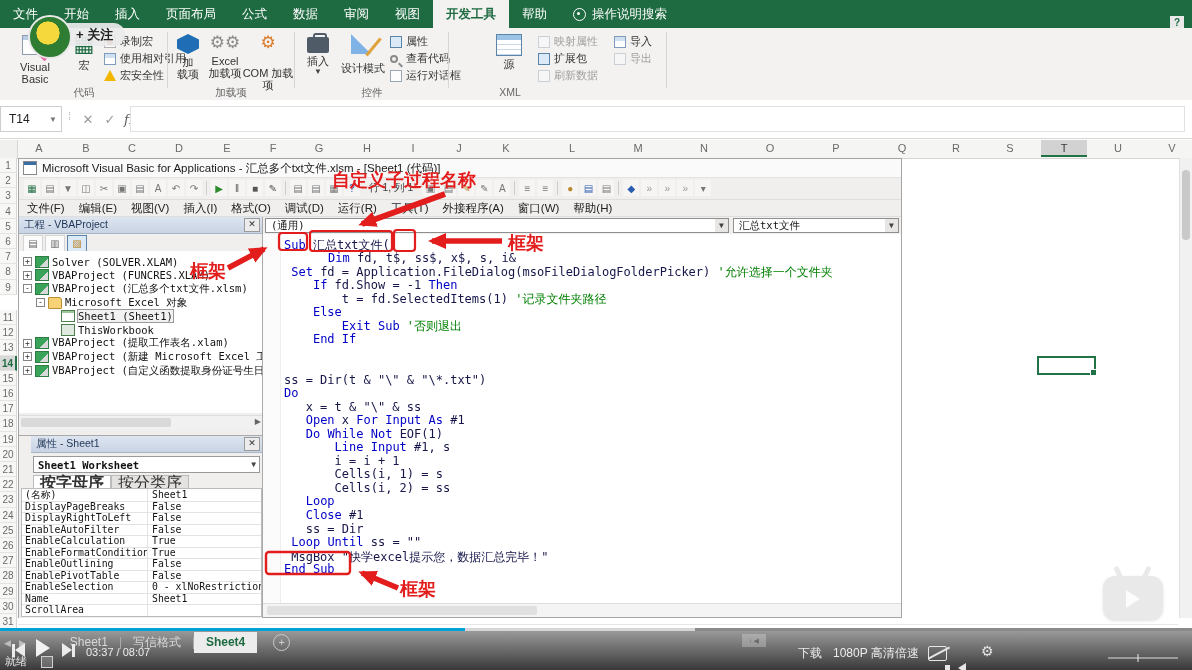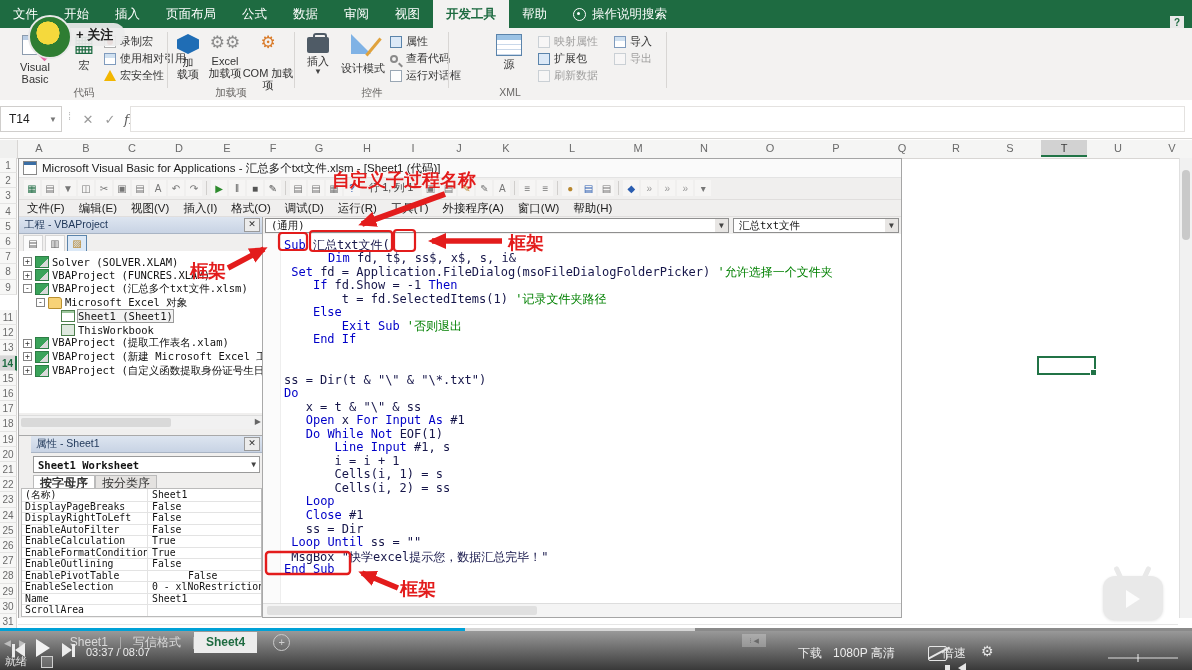"按字母序" #ptabs { font-size: 12px -> 16px }
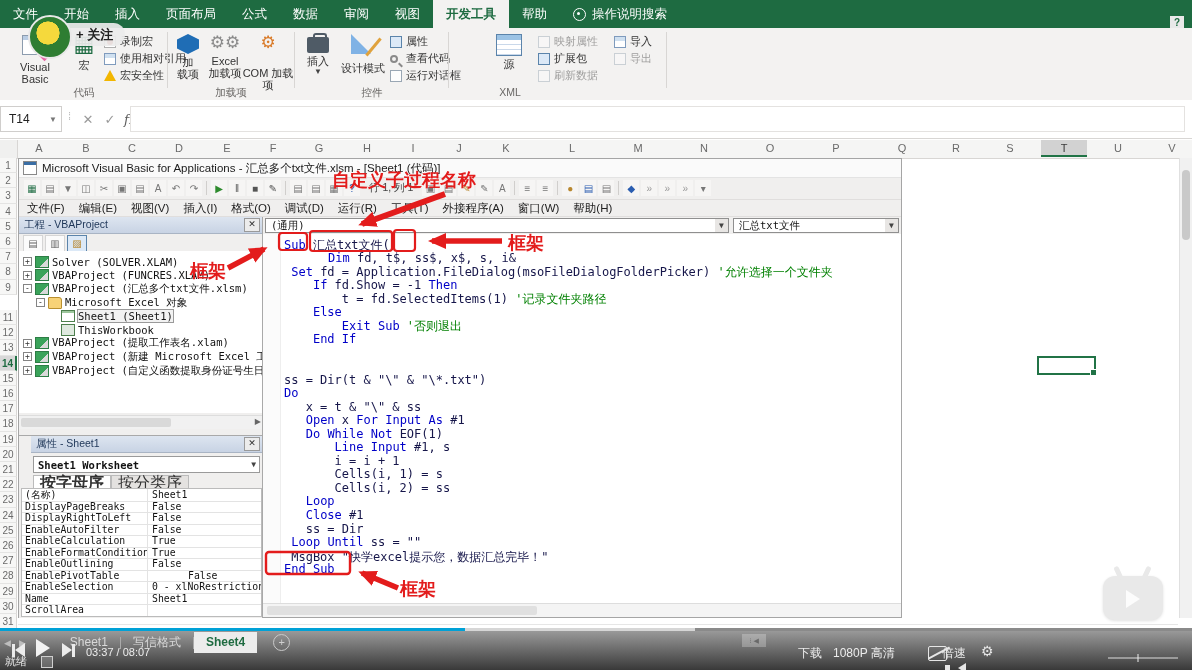"EnablePivotTable" div.prow { gap: 36px -> none }
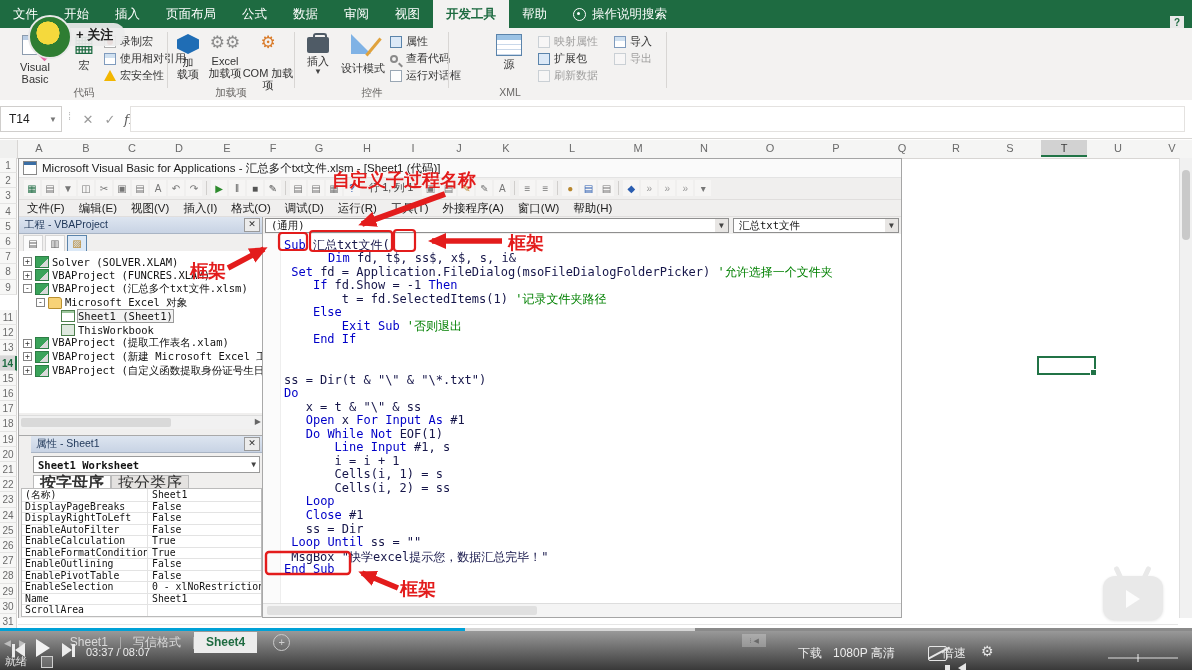"倍速" div.ctl { left: 942px -> 895px }
